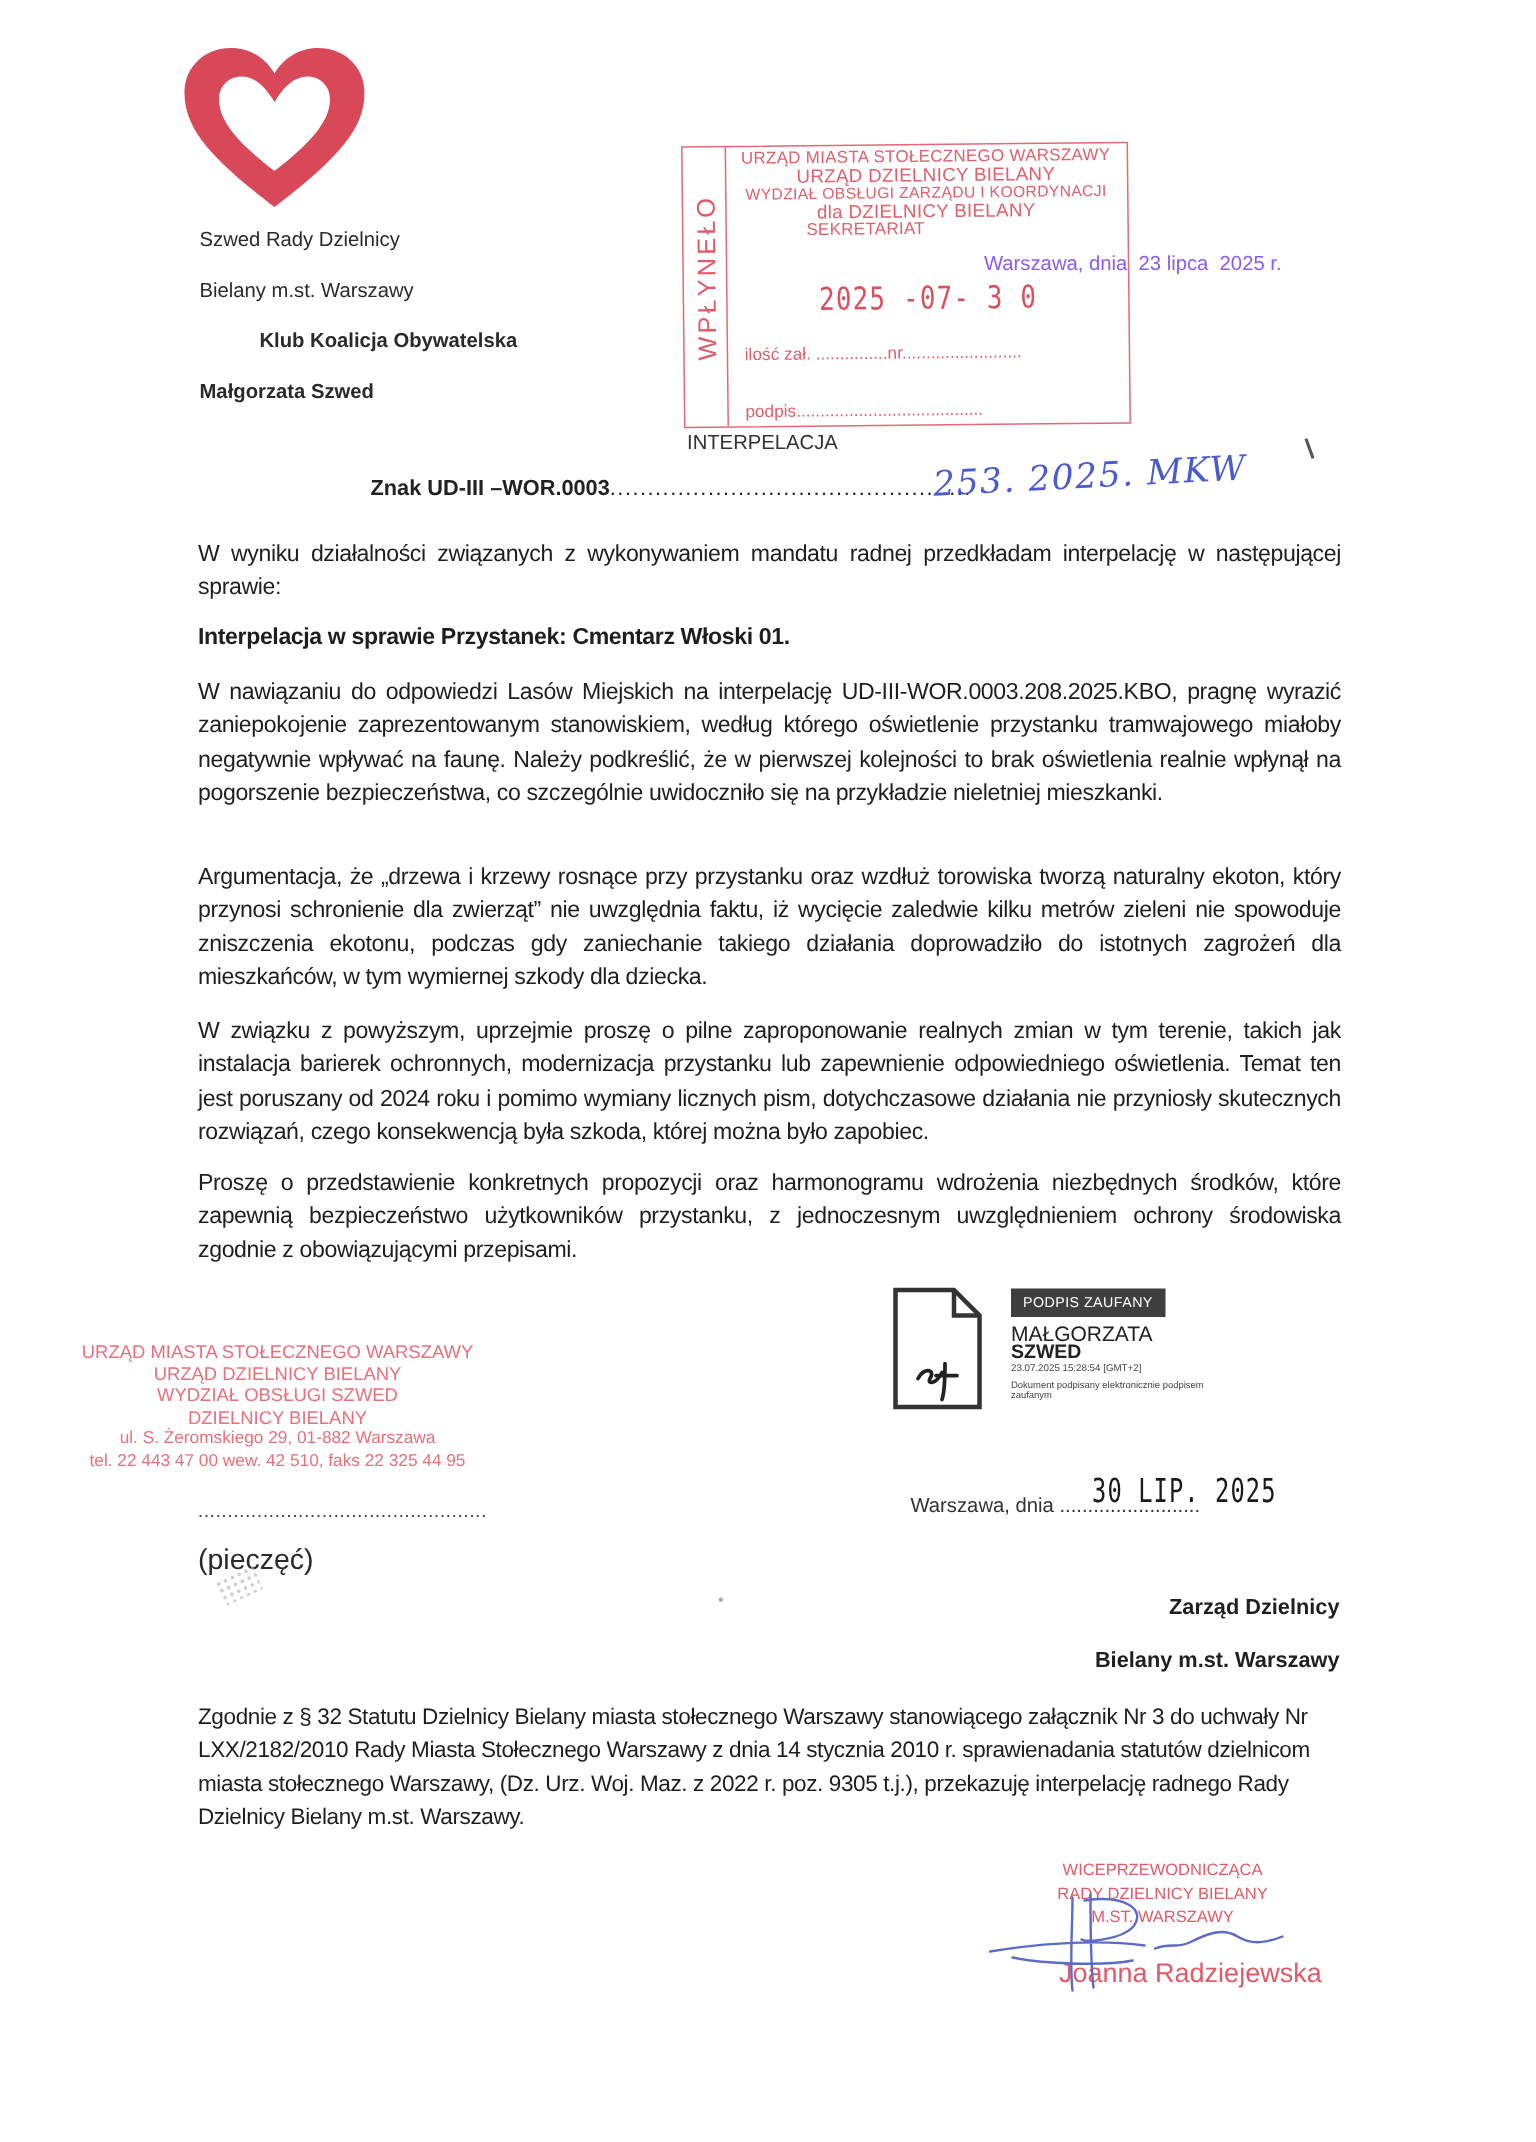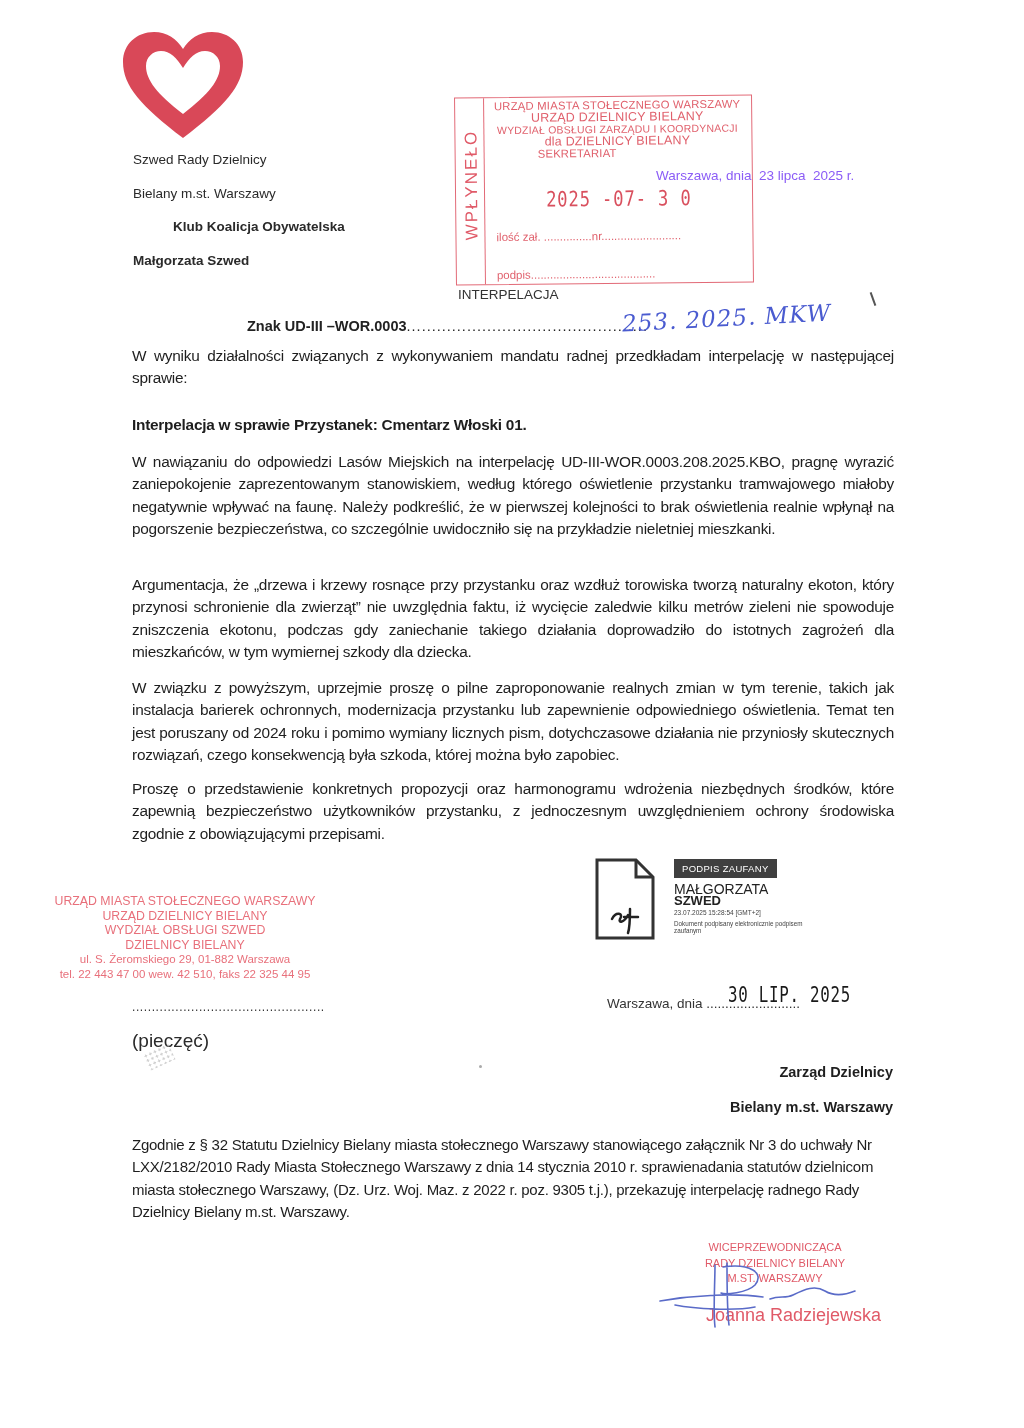"W wyniku działalności związanych z" div.para { top: 345px -> 359px }
